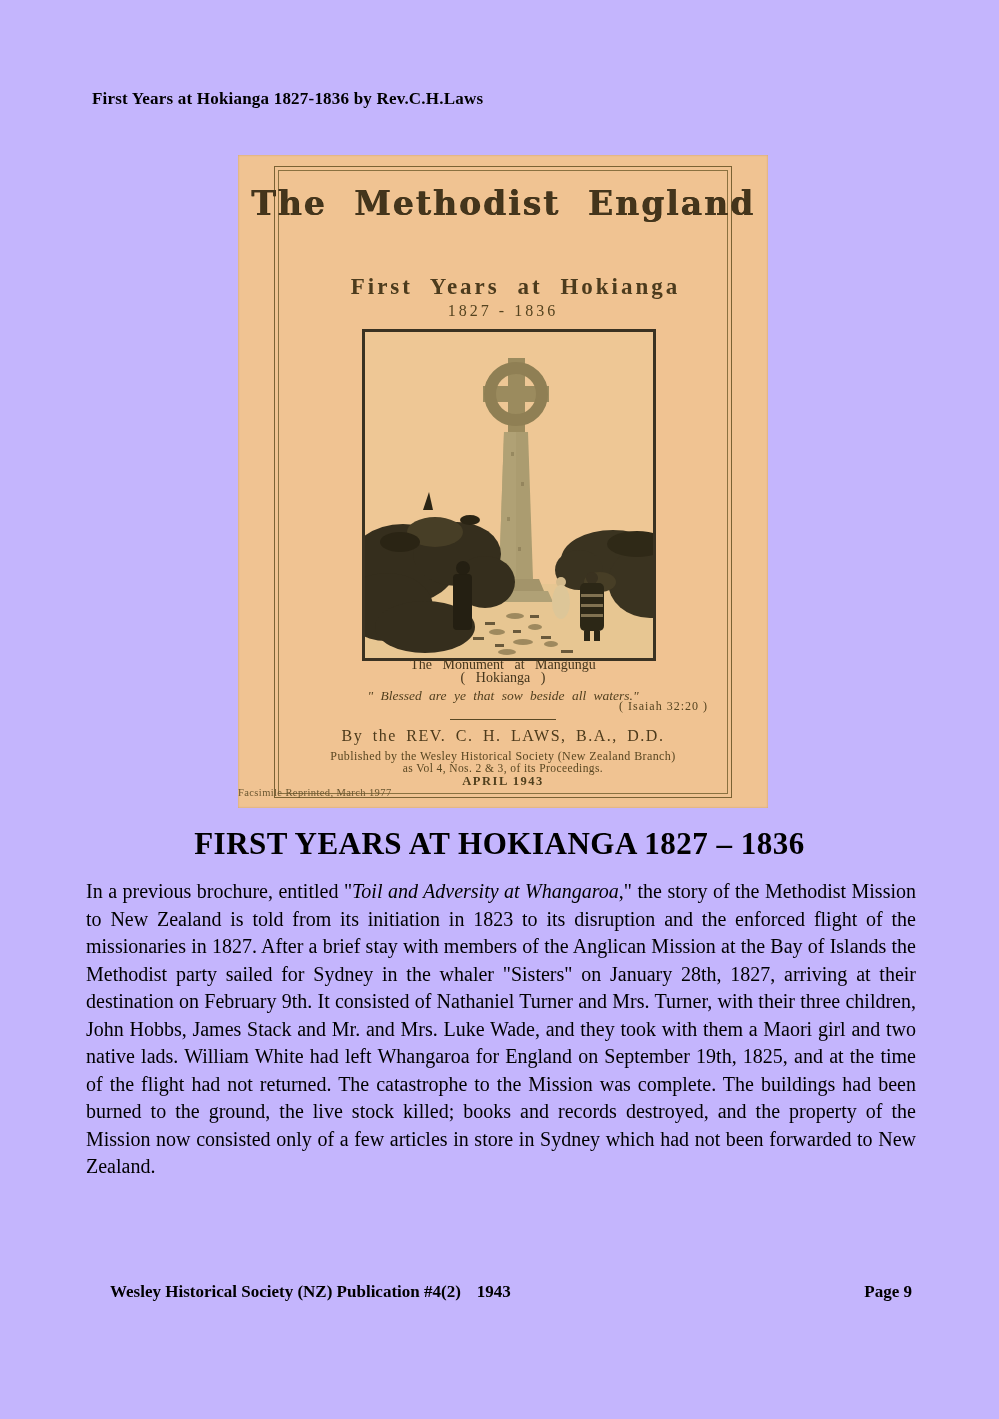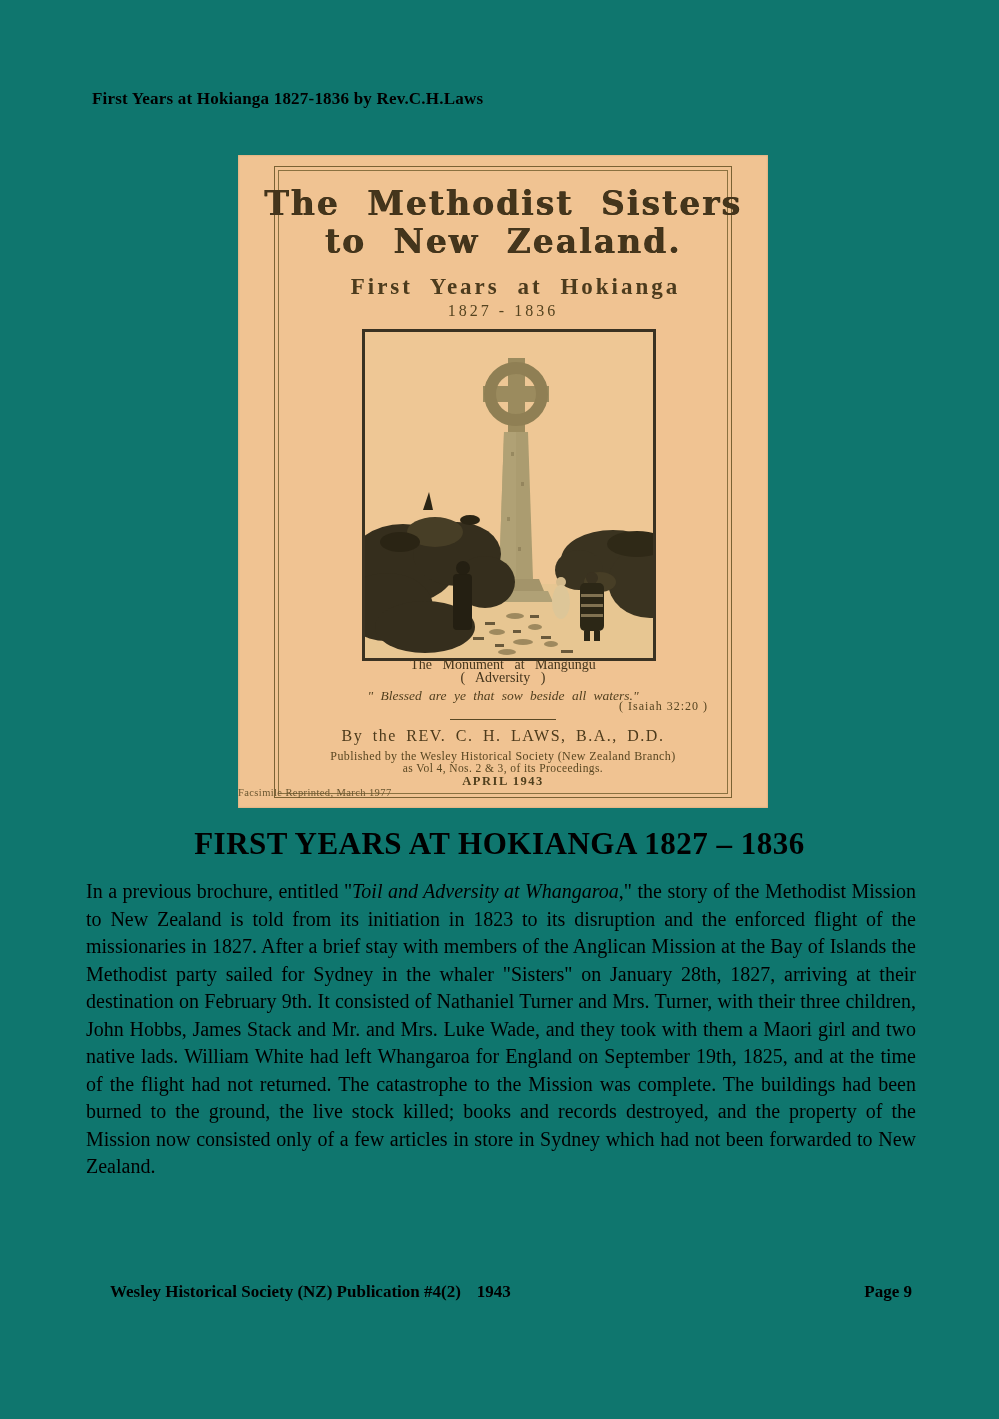"First Years at Hokianga 1827-1836" .page { background: #0f766e -> #c4b5fd }
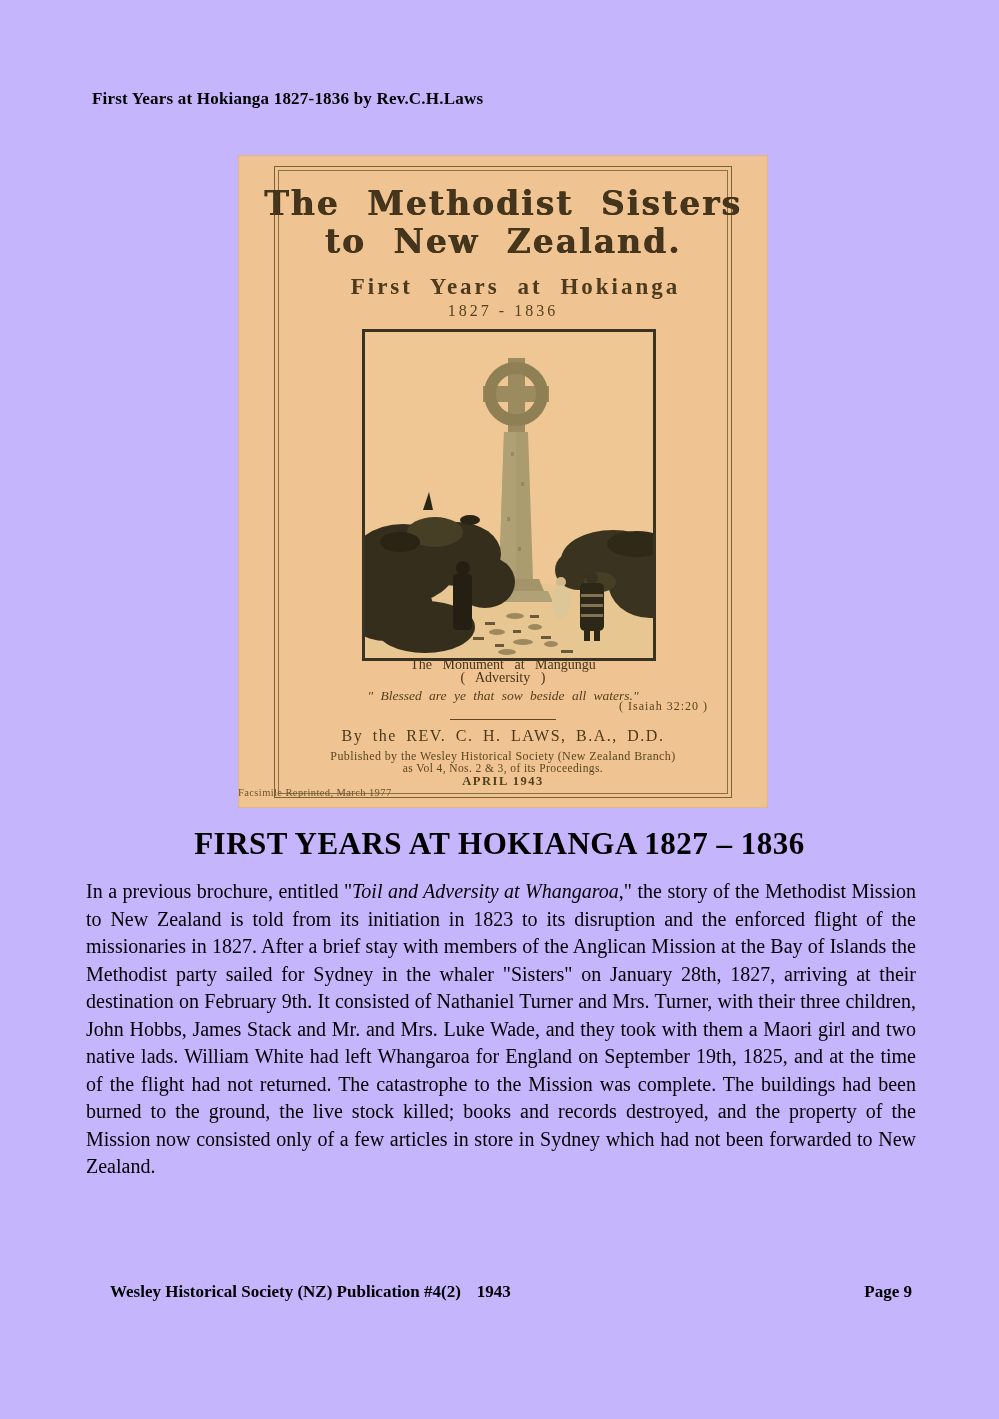"The Methodist Sisters" div { text: Sisters -> England }
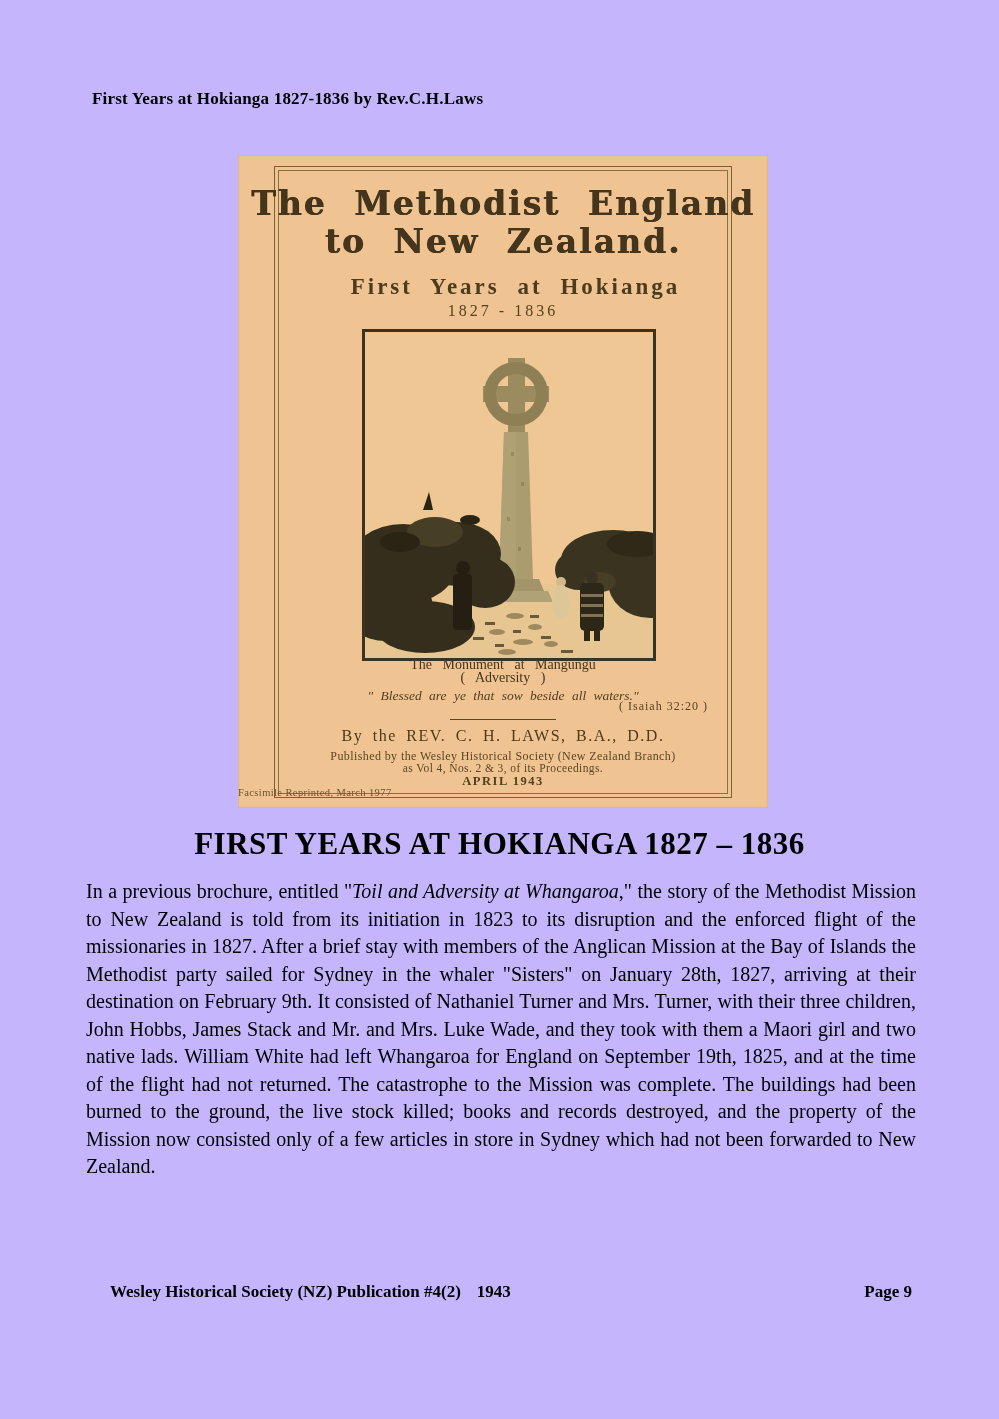"to New Zealand." div { html: <div>to New Zealand.</div> -> none }
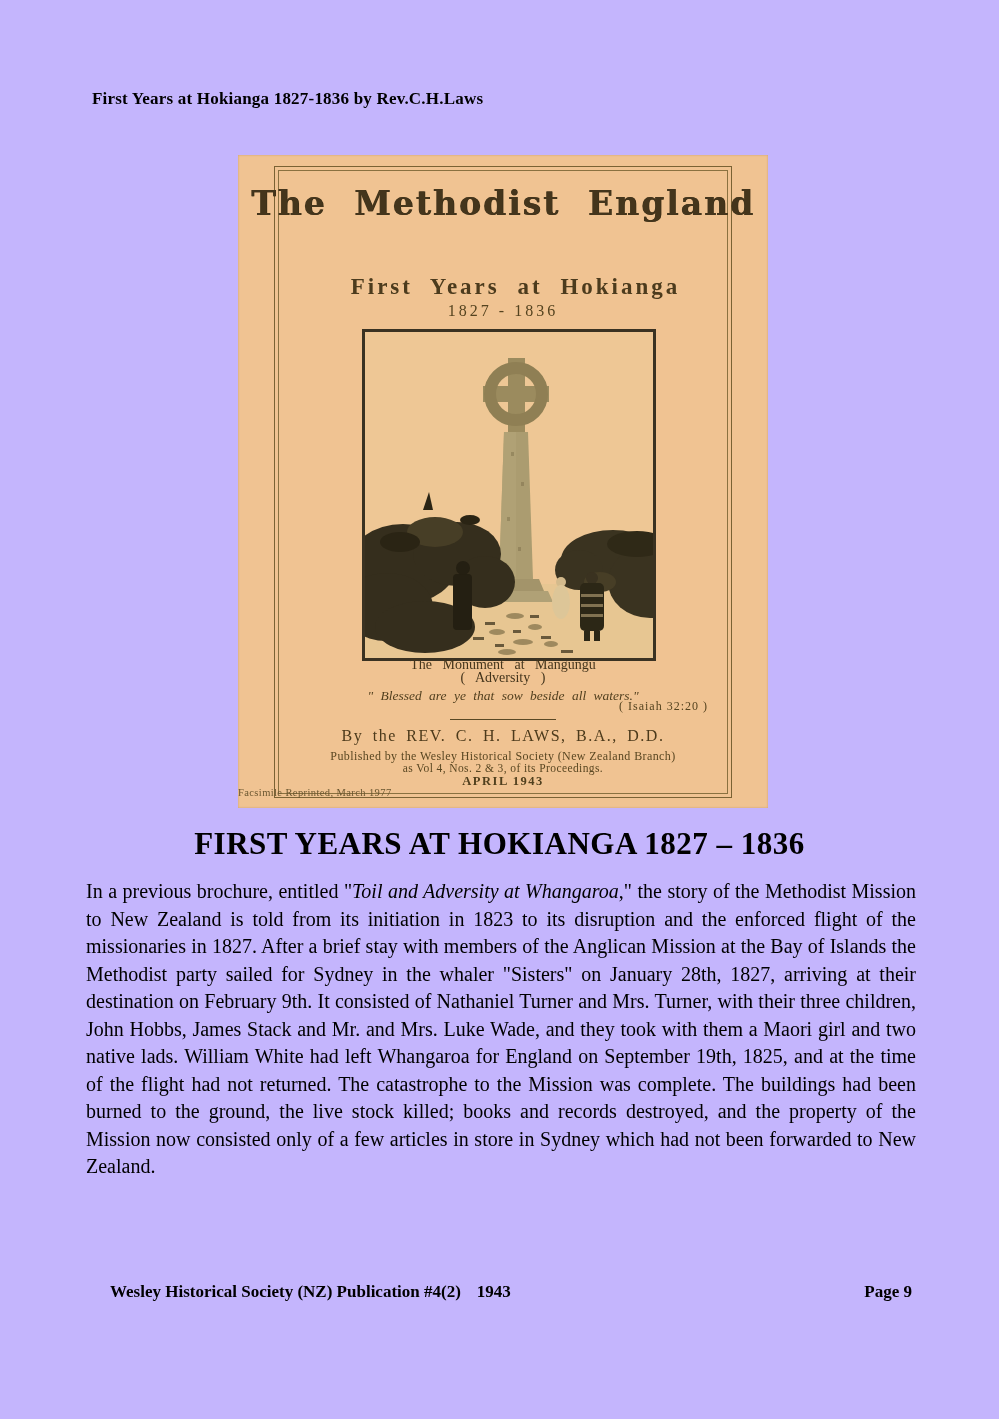"( Adversity )" div { text: Adversity -> Hokianga }
